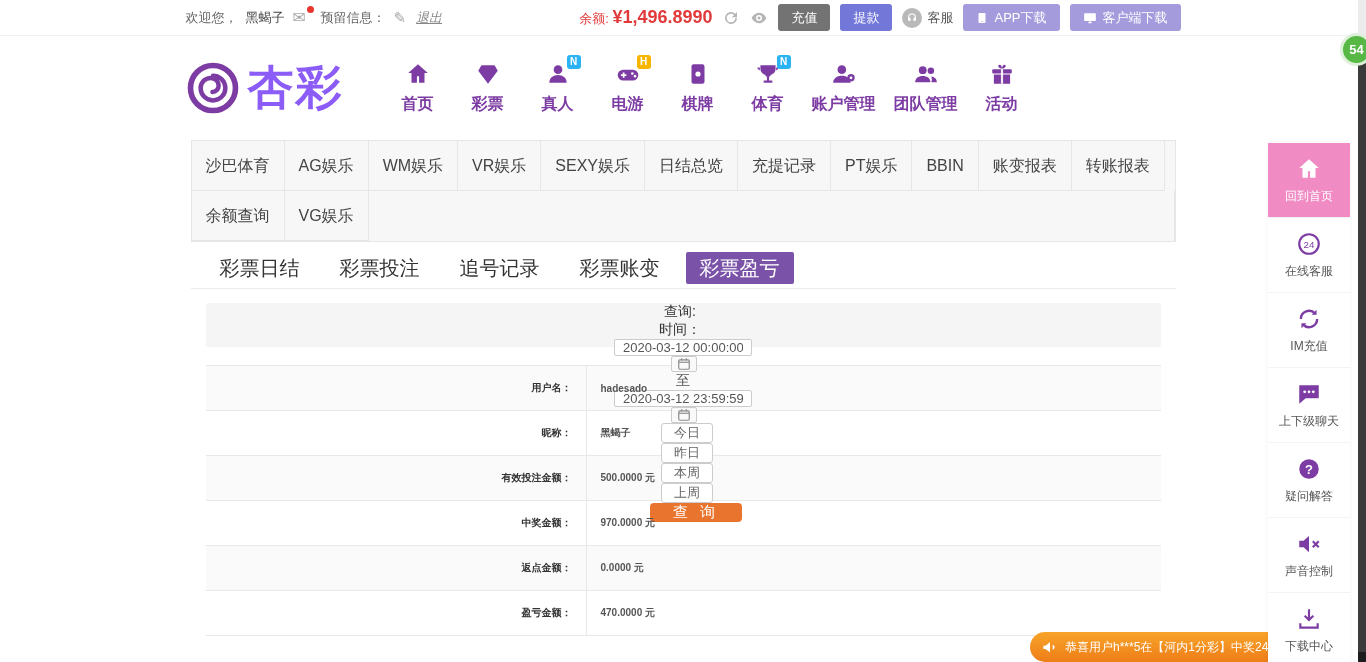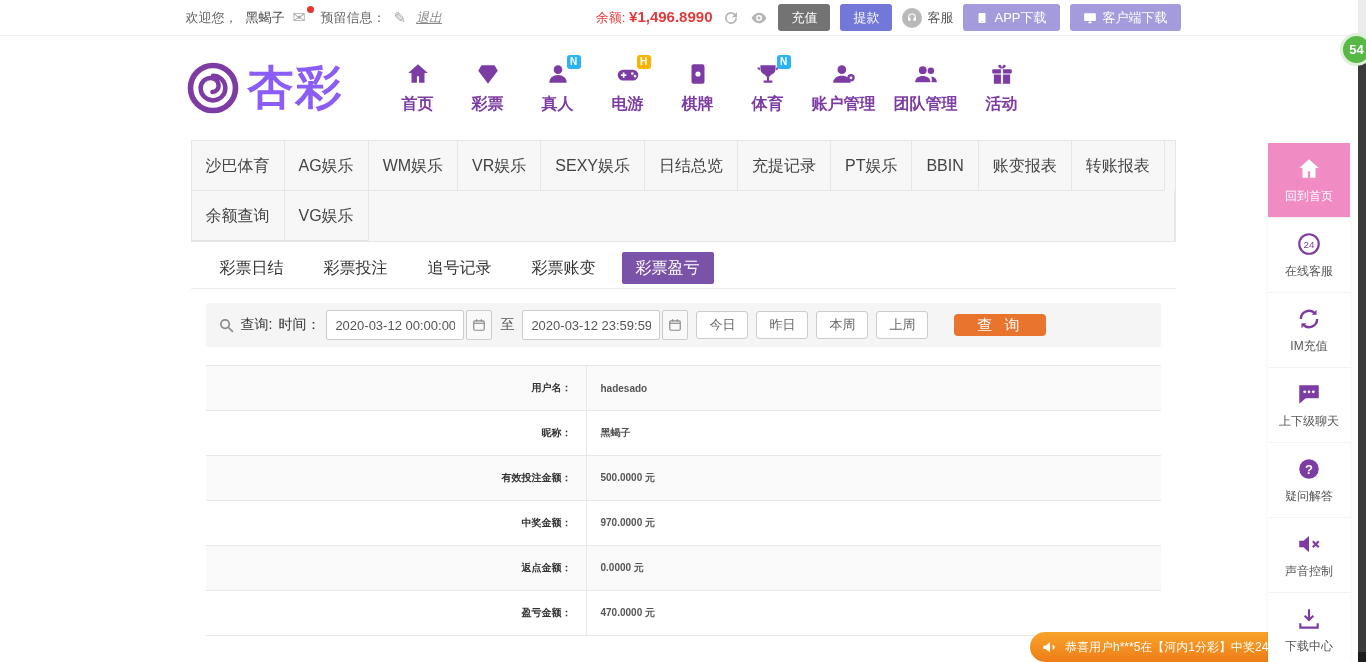"¥1,496.8990" .balance b { font-size: 15px -> 18px }
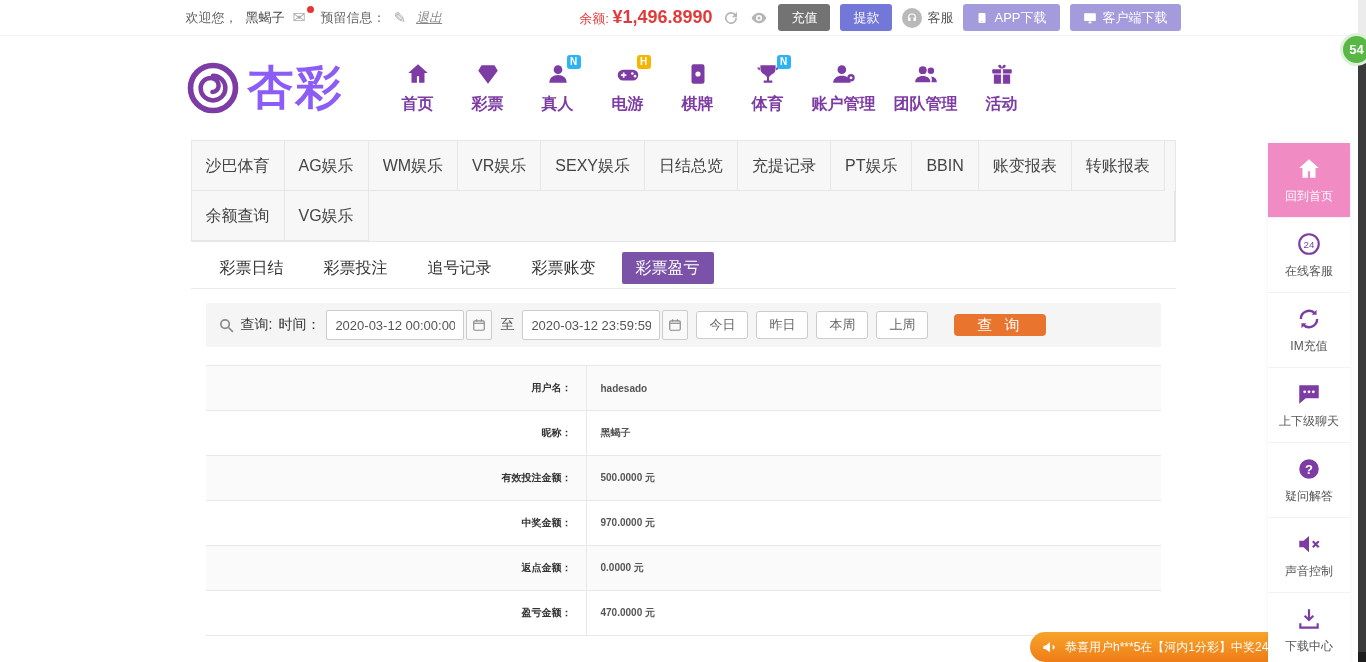"彩票日结" .subtab { font-size: 16px -> 20px }
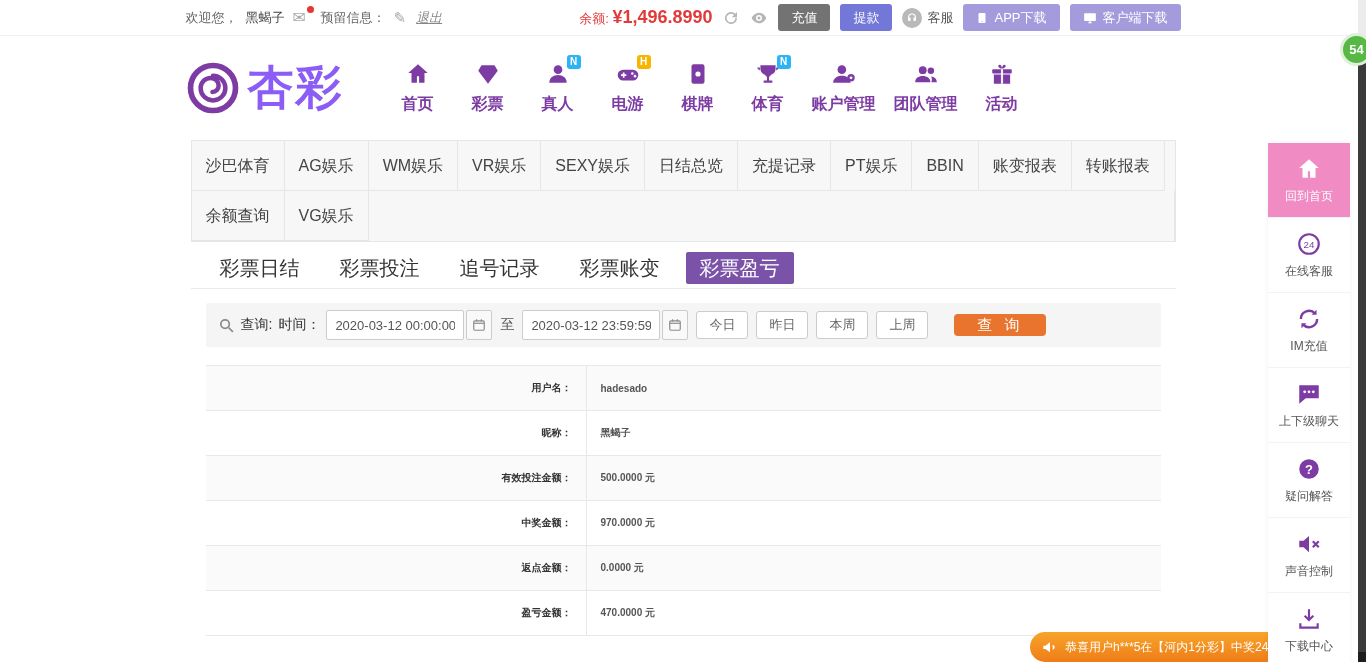"查询:" .searchbar { flex-direction: none -> column }
